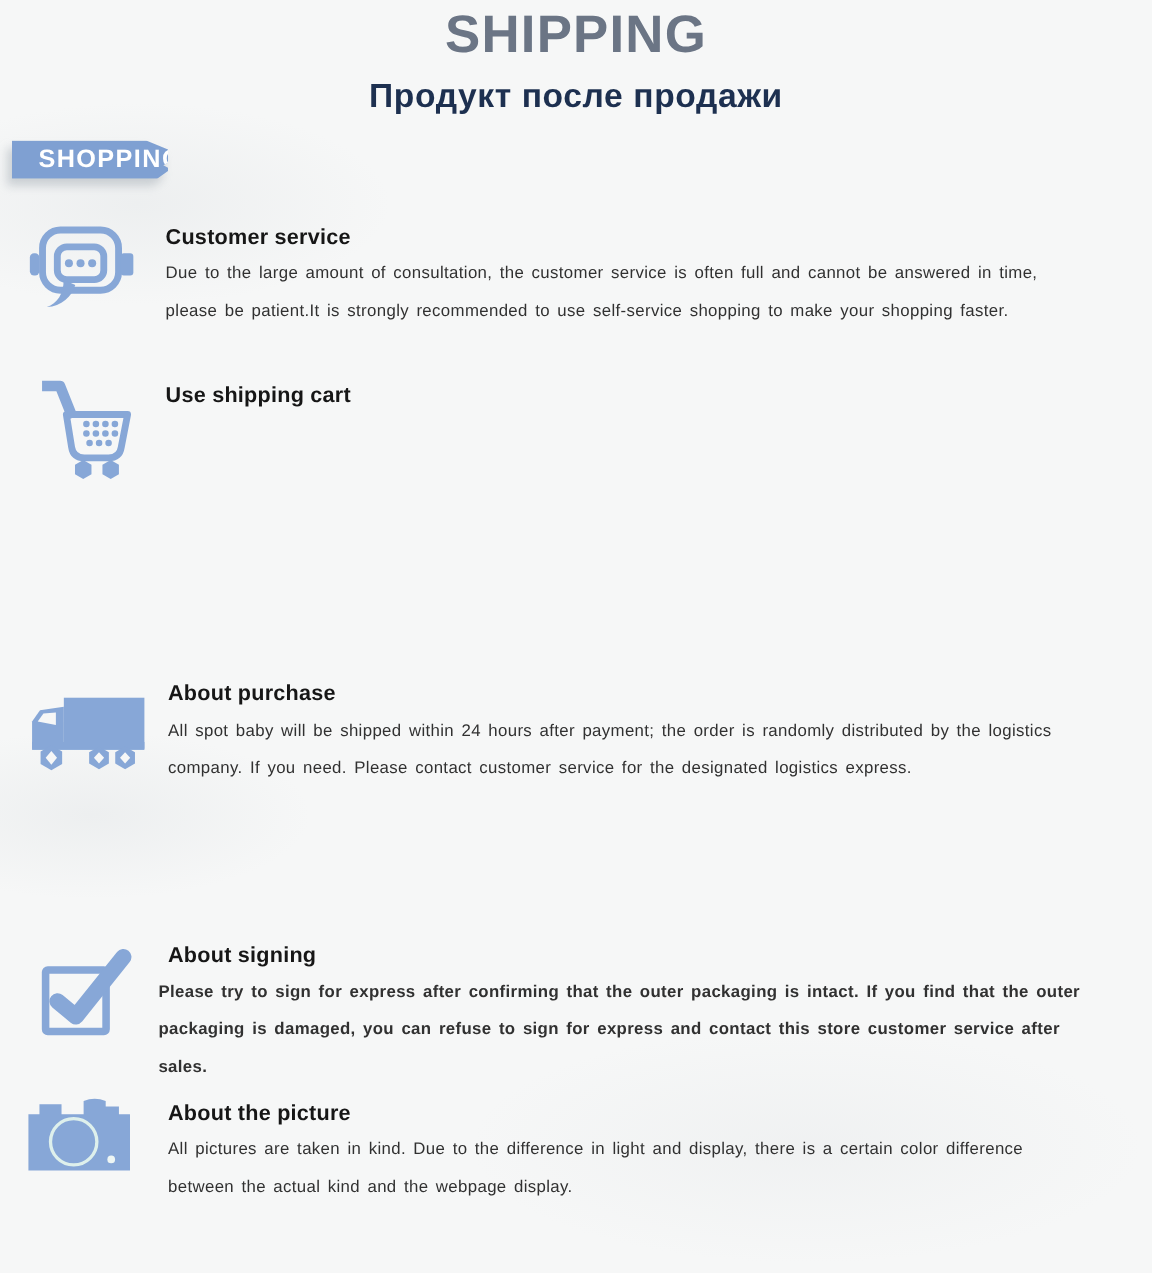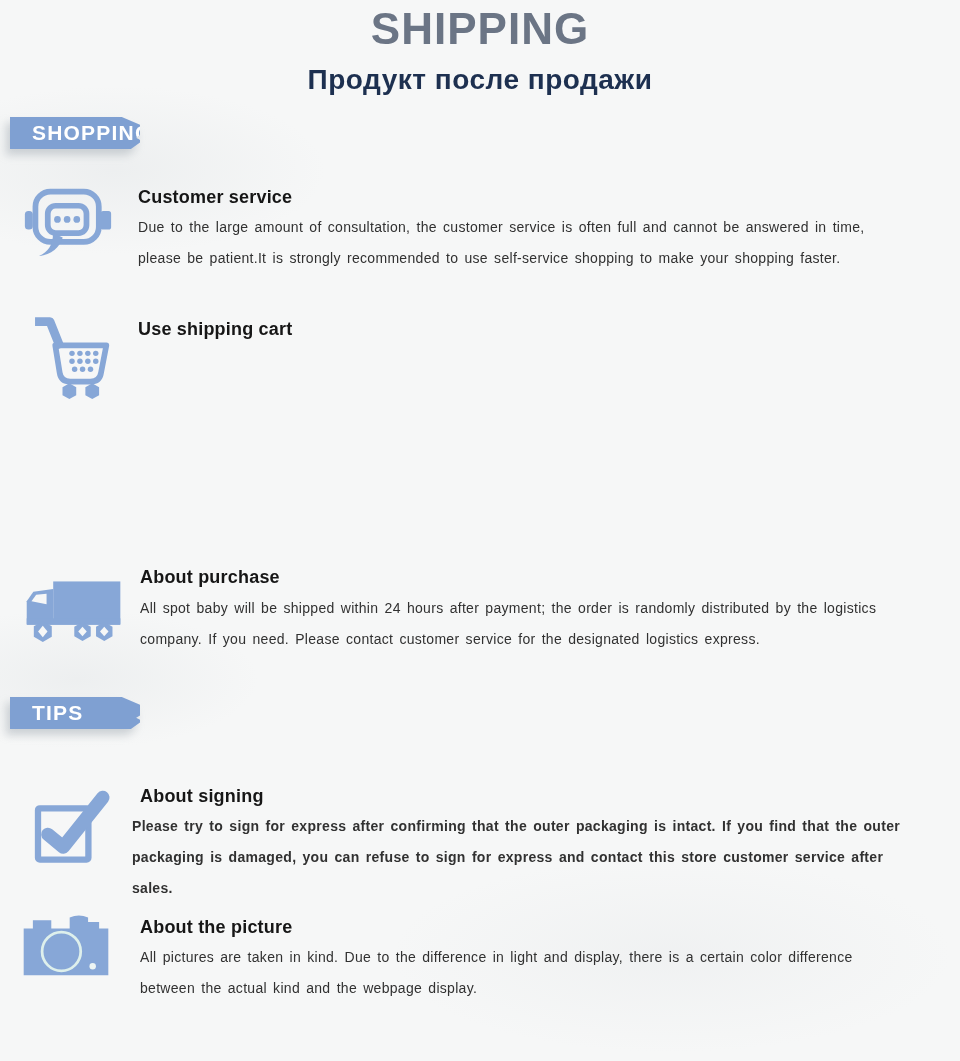"TIPS" div.badge-wrap { html: <div> <div>TIPS</div> </div> -> none }
